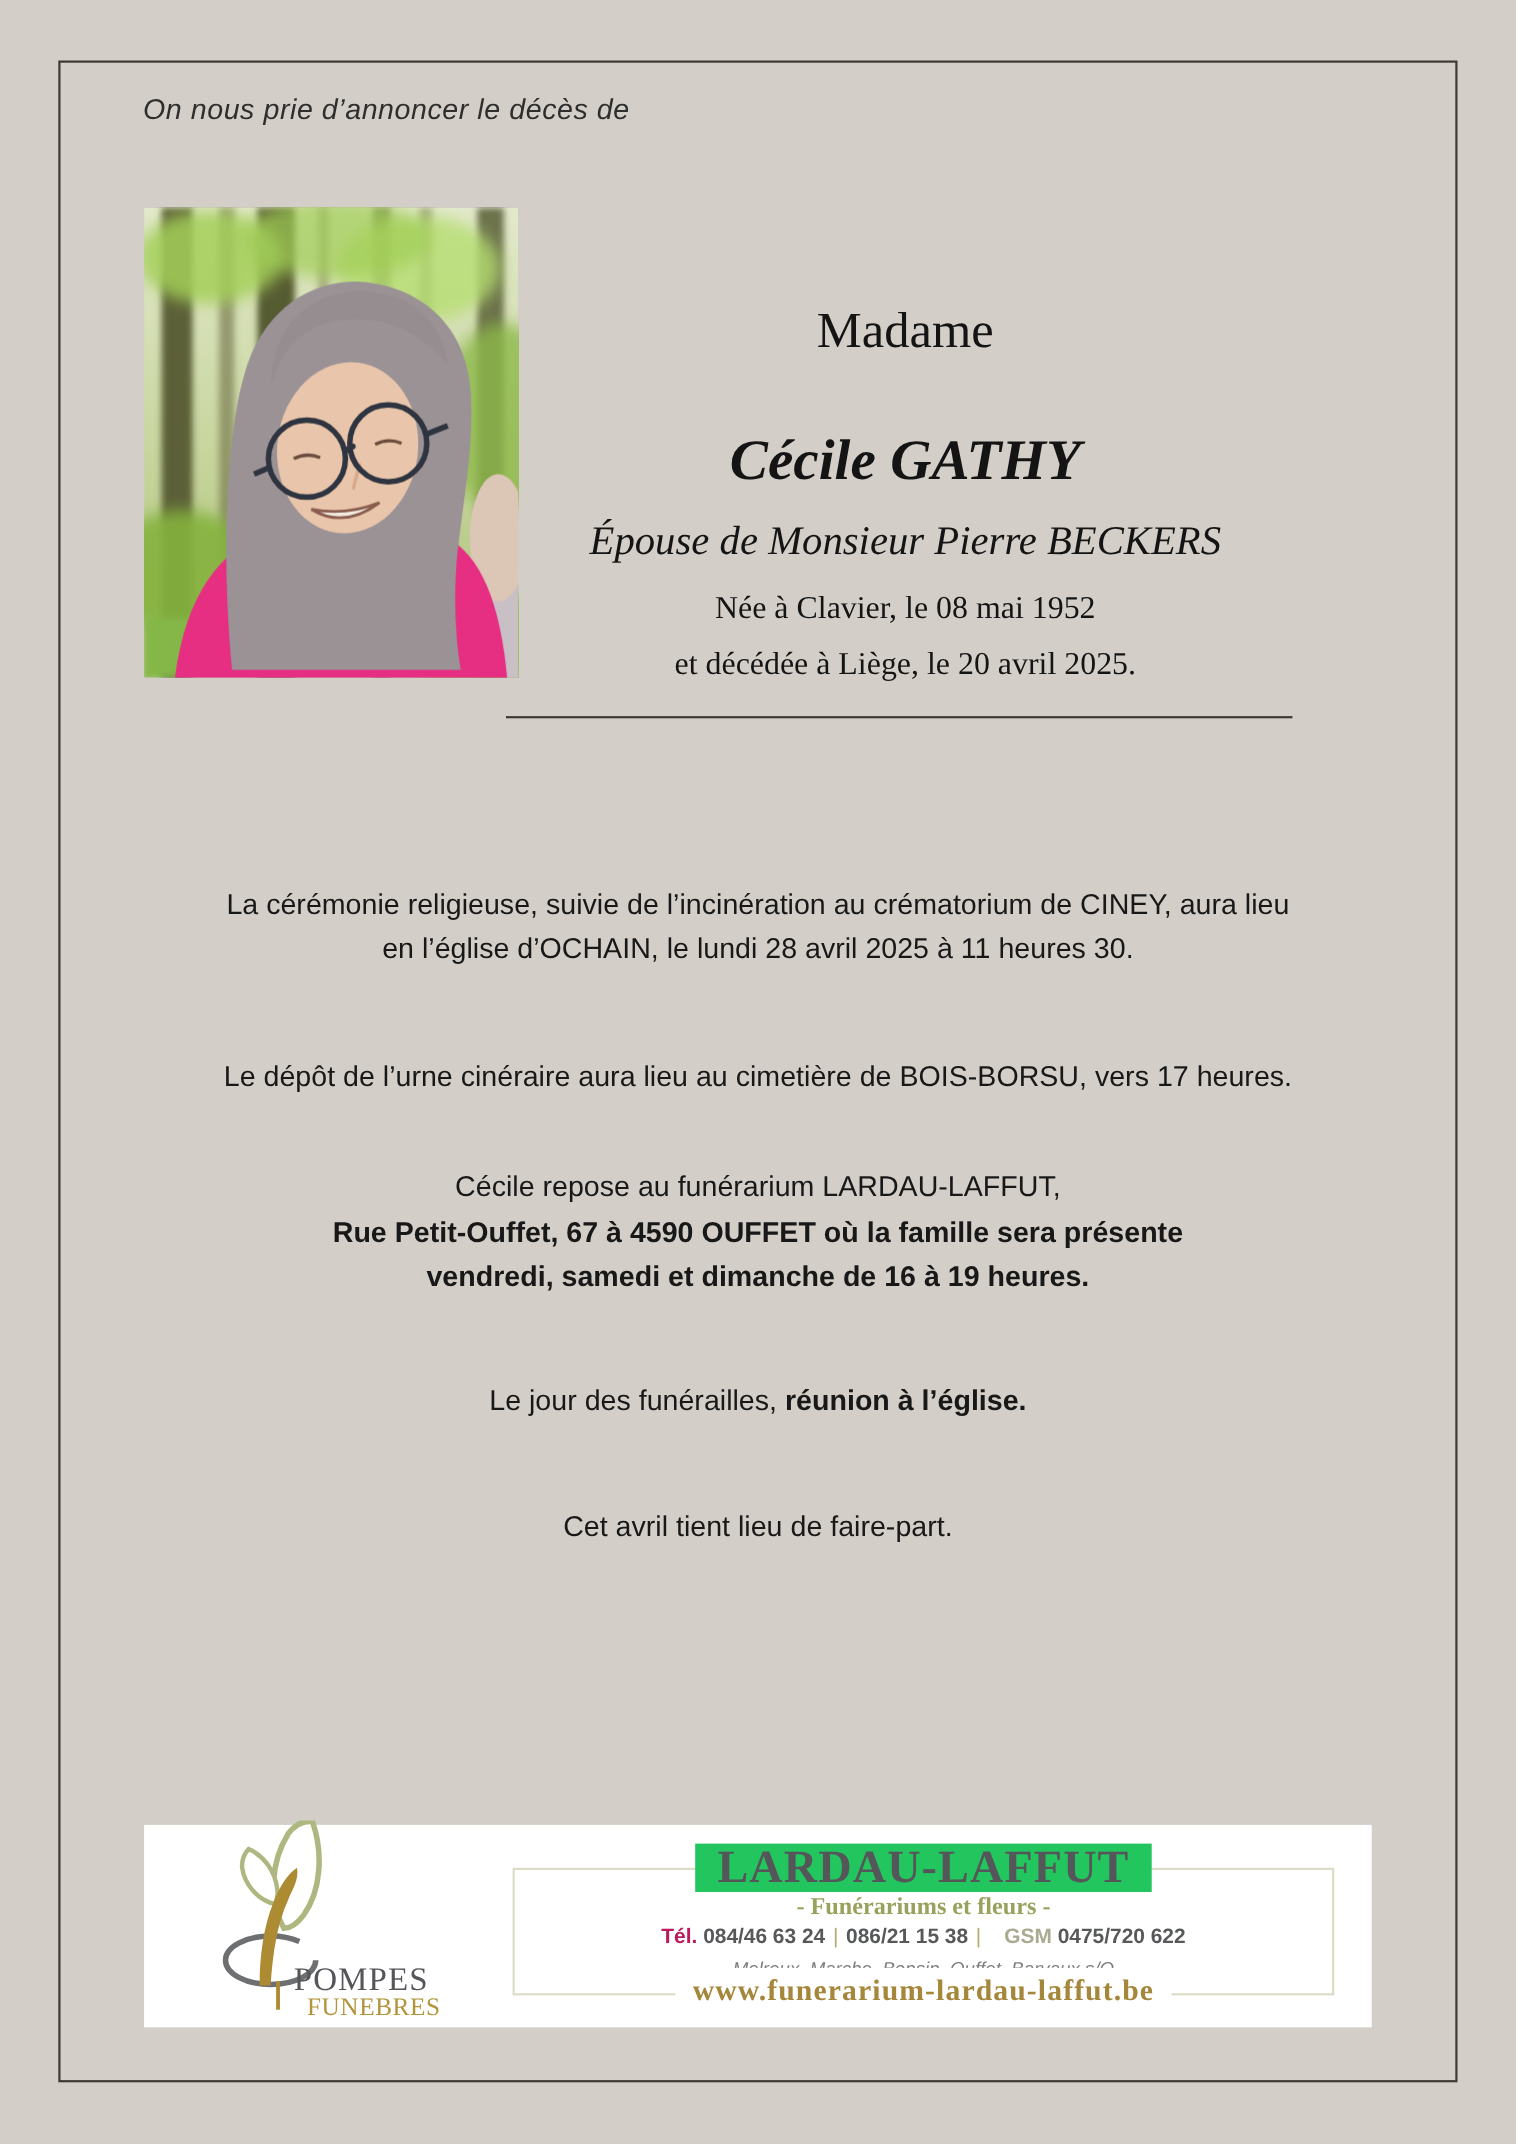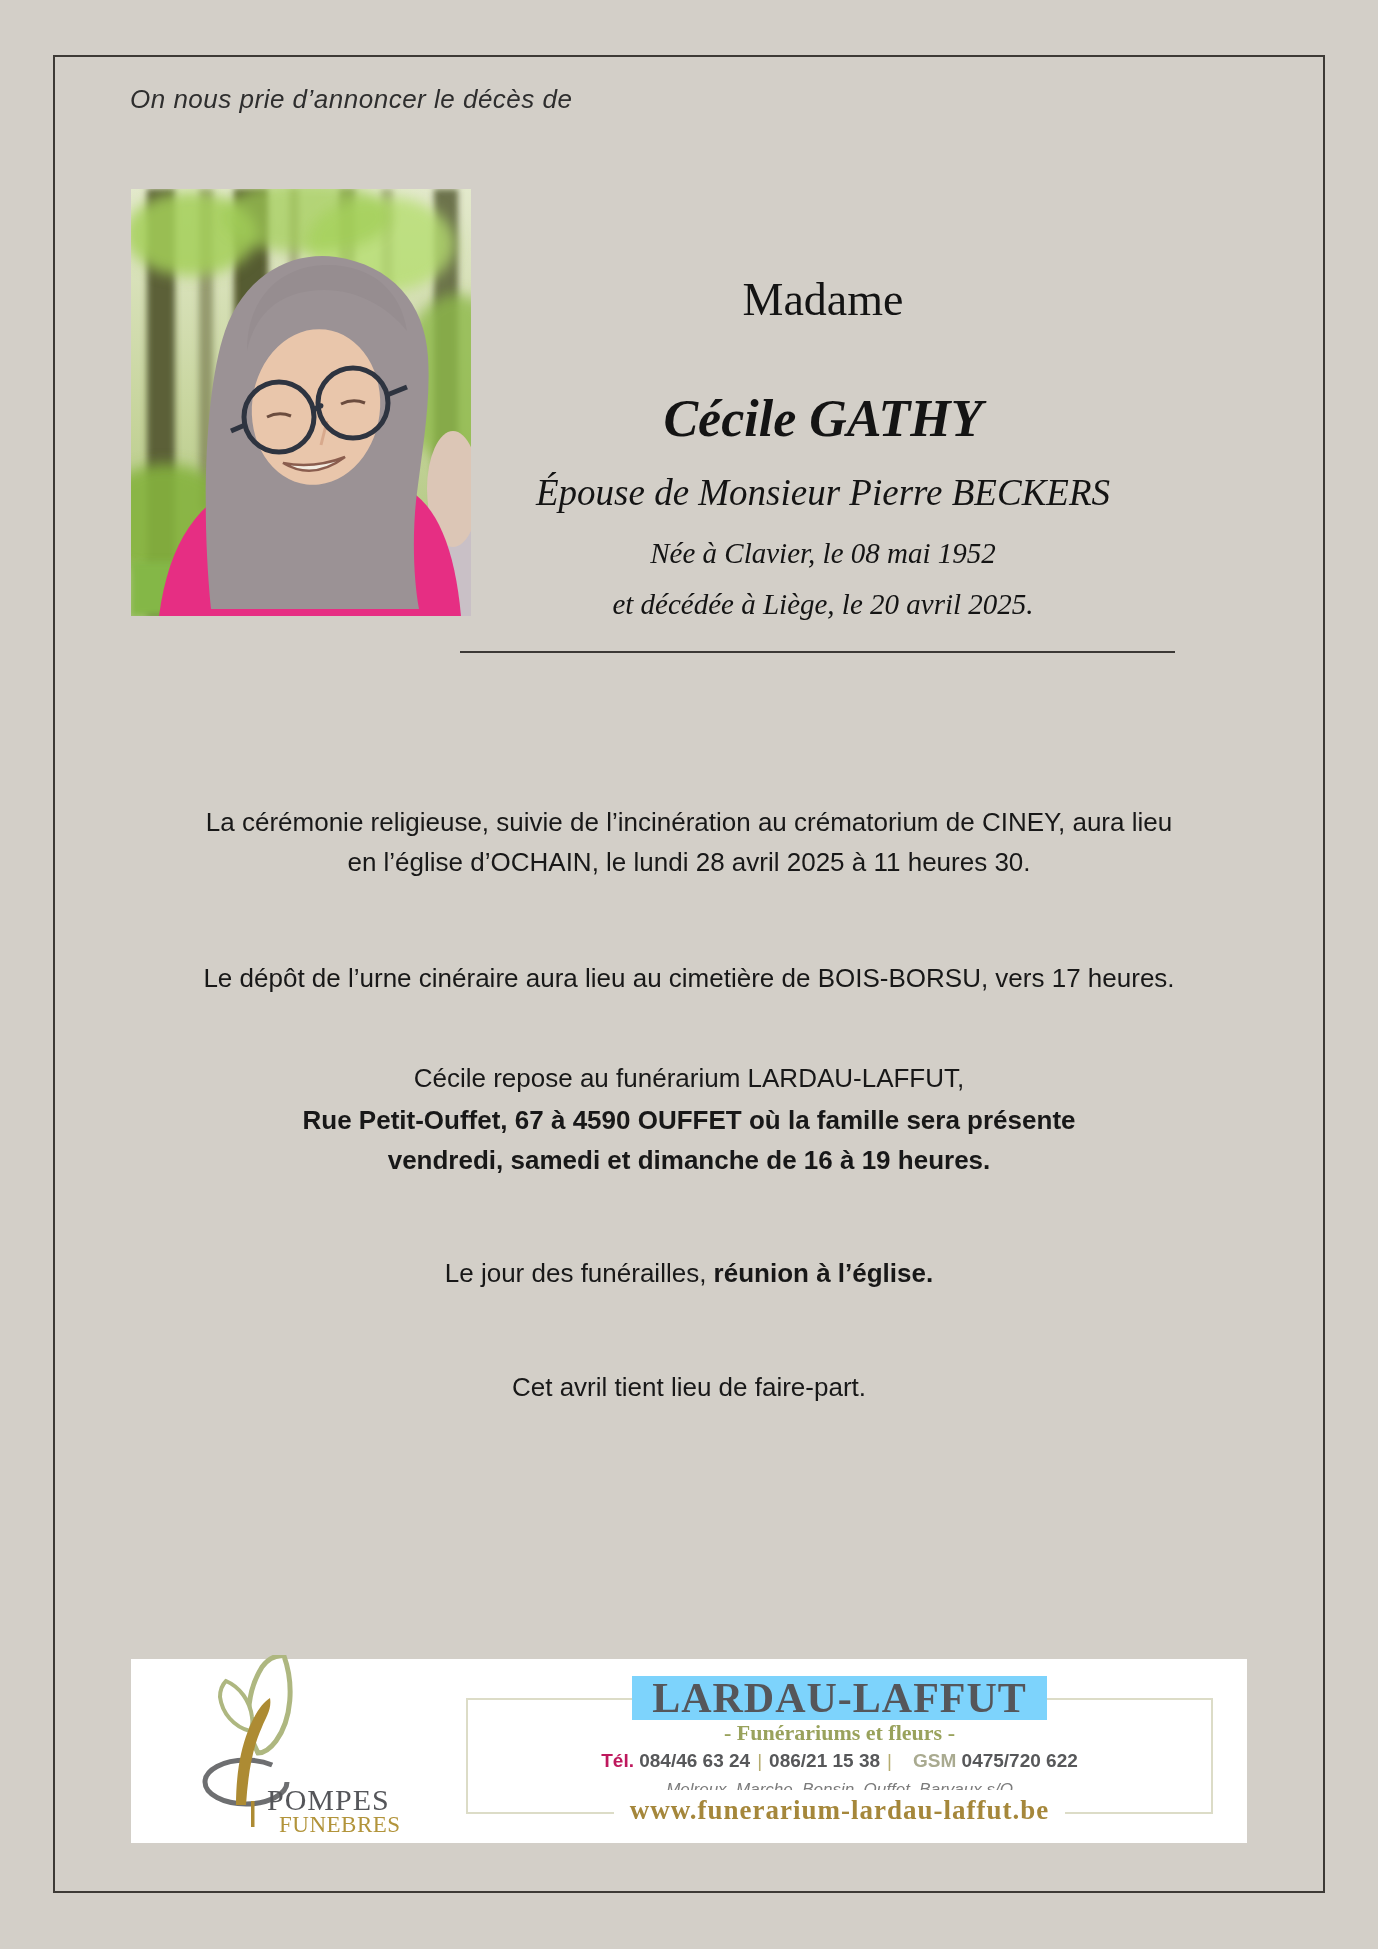"Née à Clavier, le 08" .dates { font-style: italic -> none }
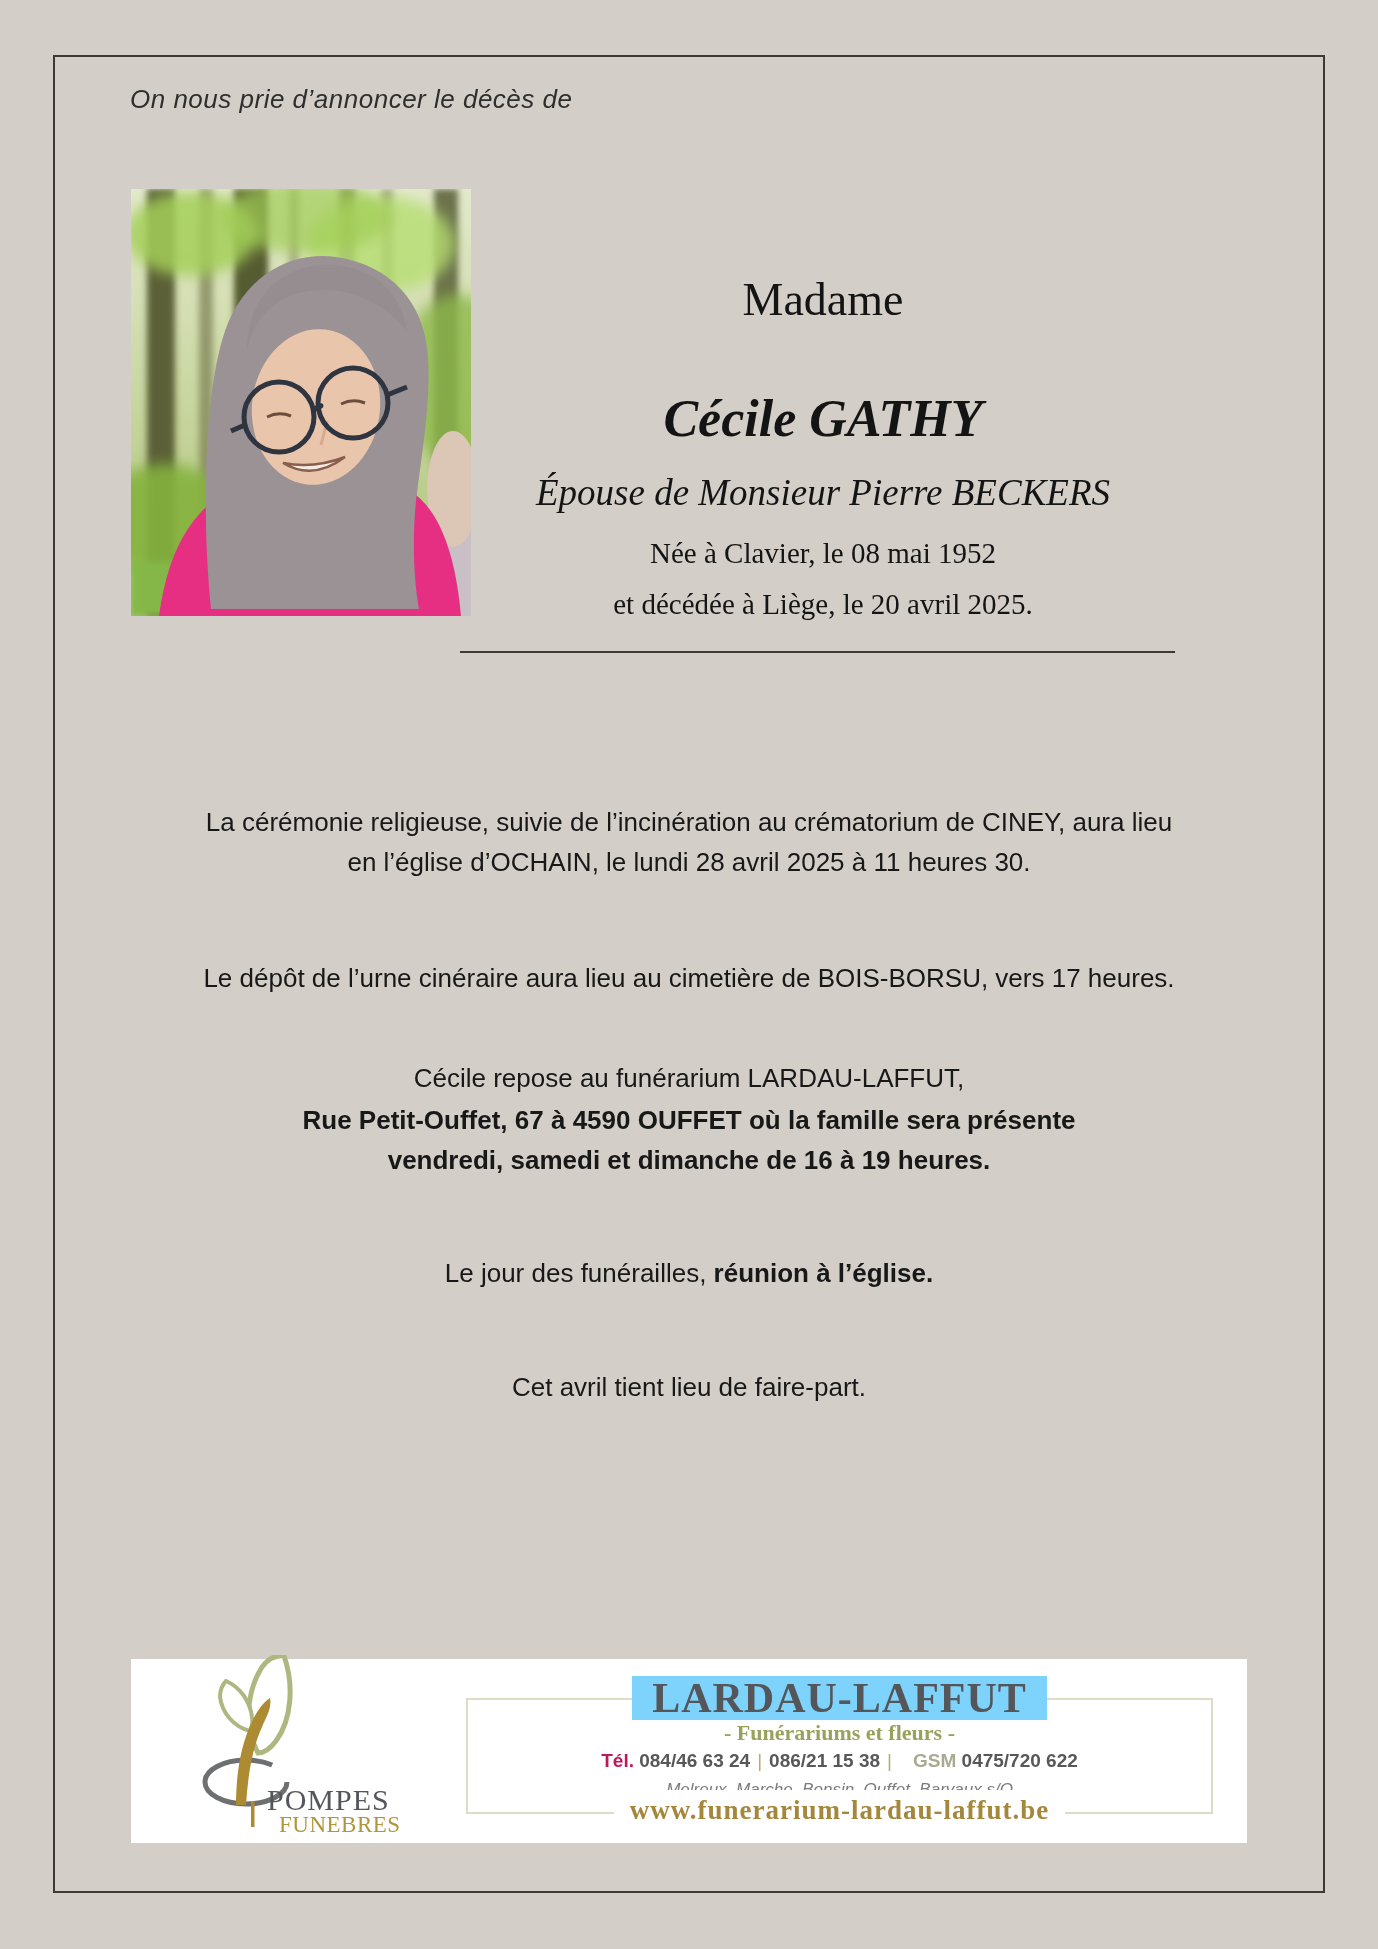"LARDAU-LAFFUT" .ftitle span { background: #7dd3fc -> #22c55e }
